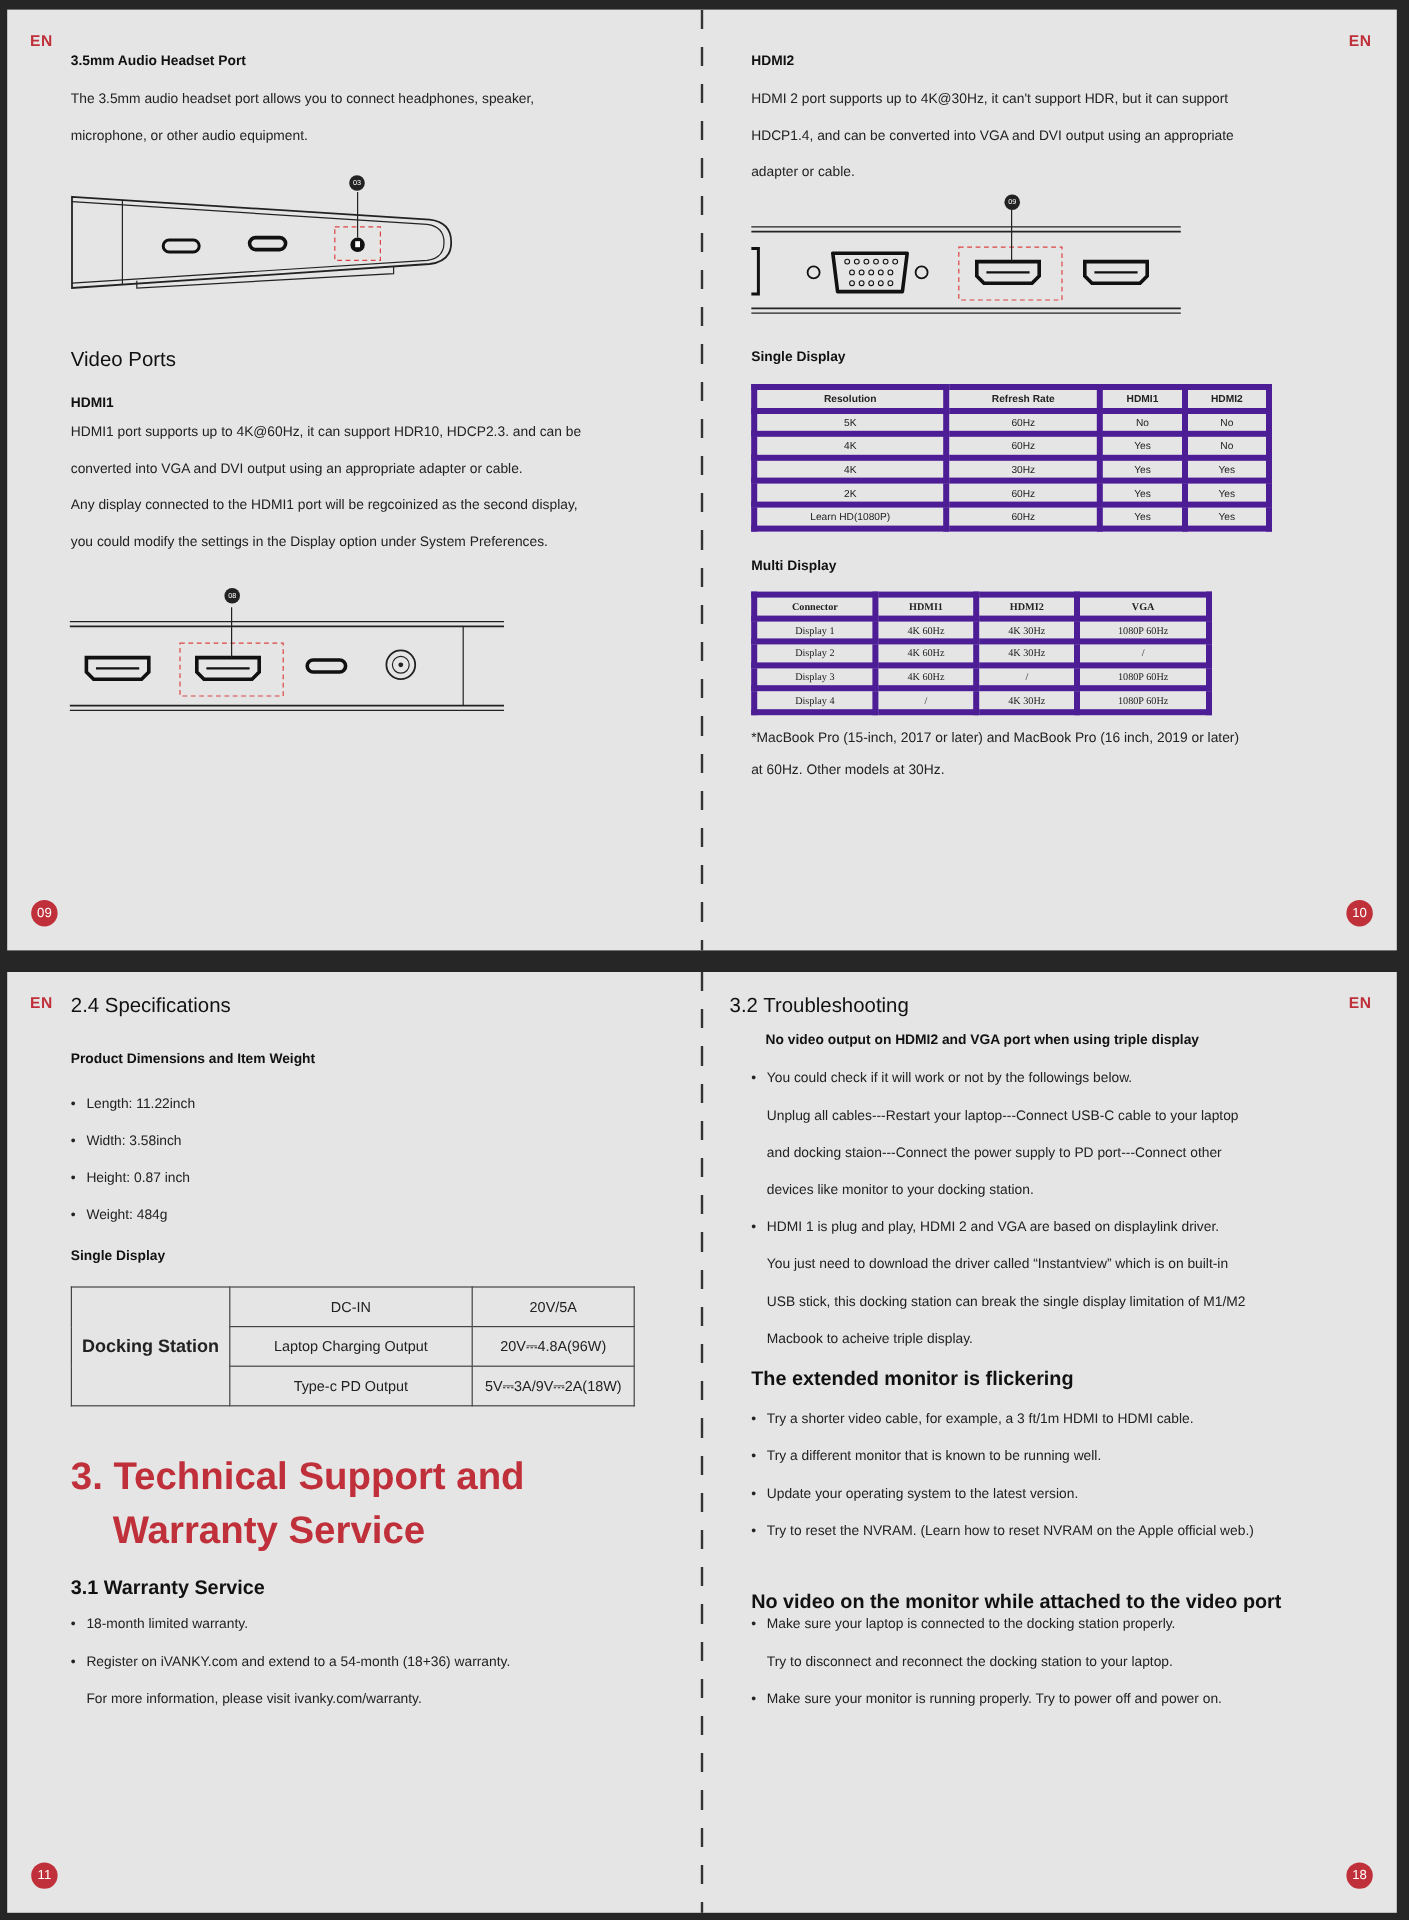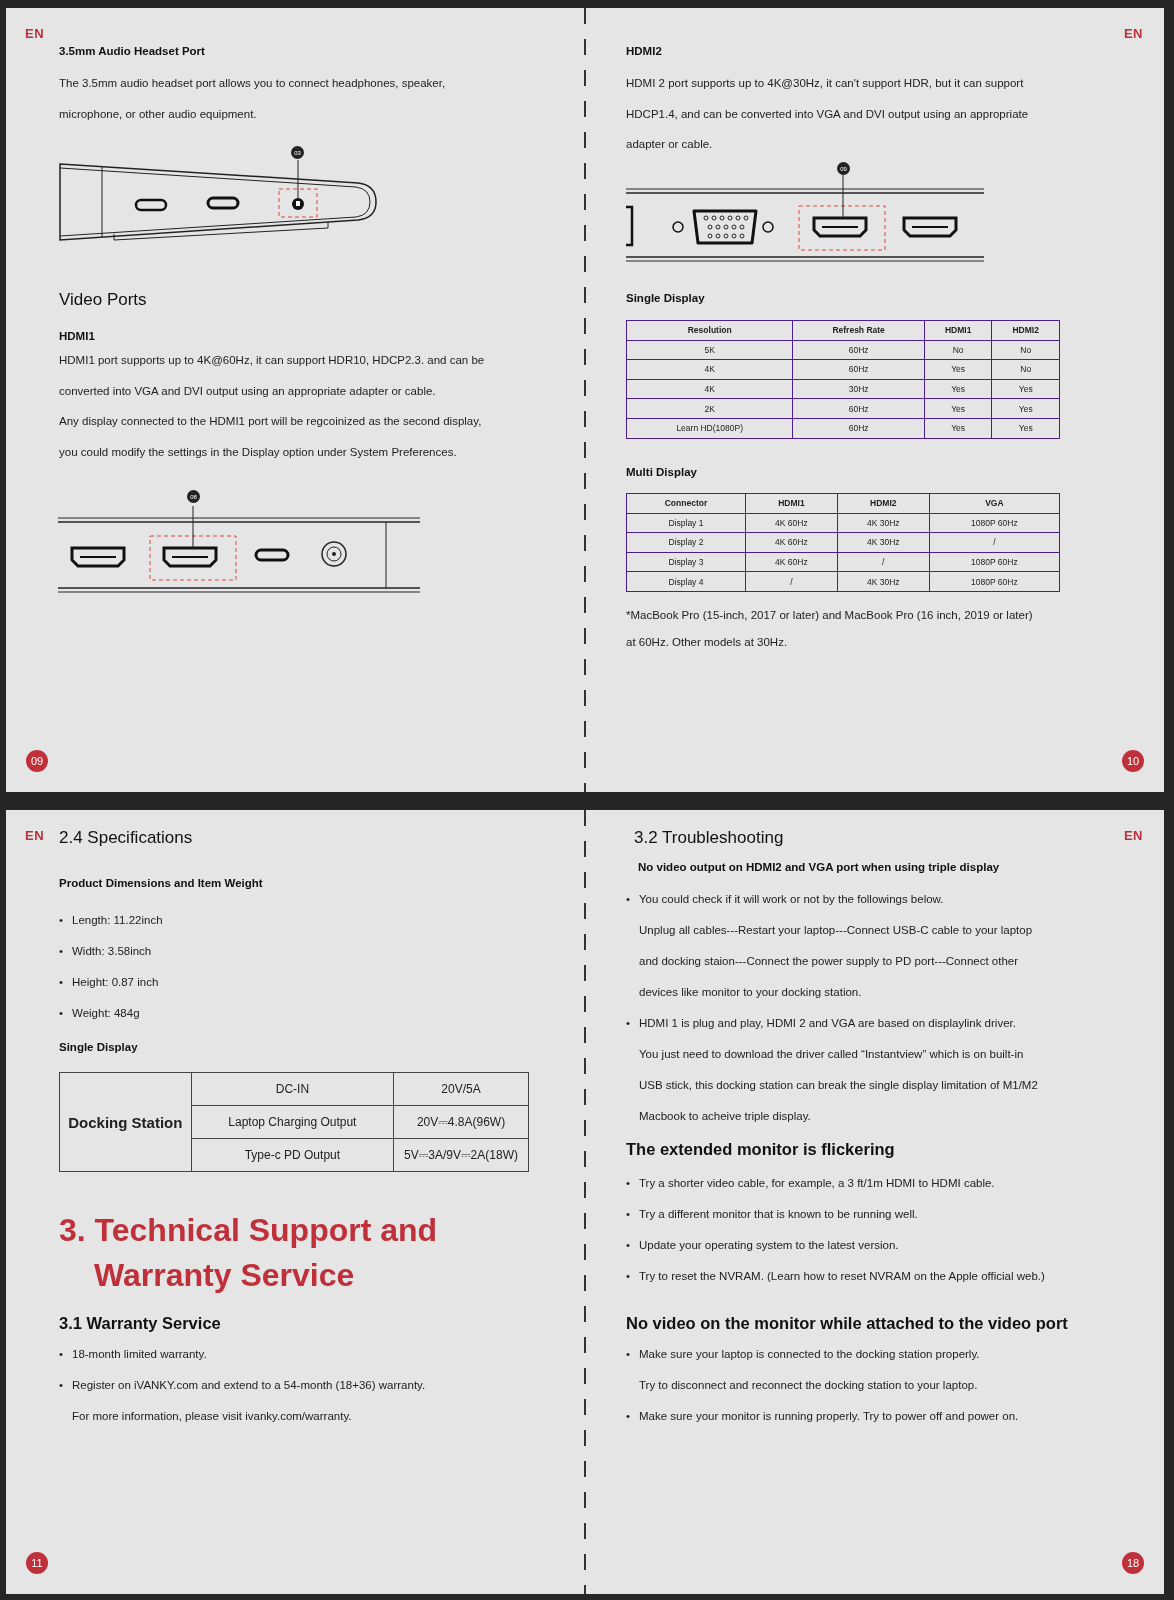"Resolution" table.grid th, table.grid td { border: 1px solid #4c1d95 -> 5px solid #4c1d95 }
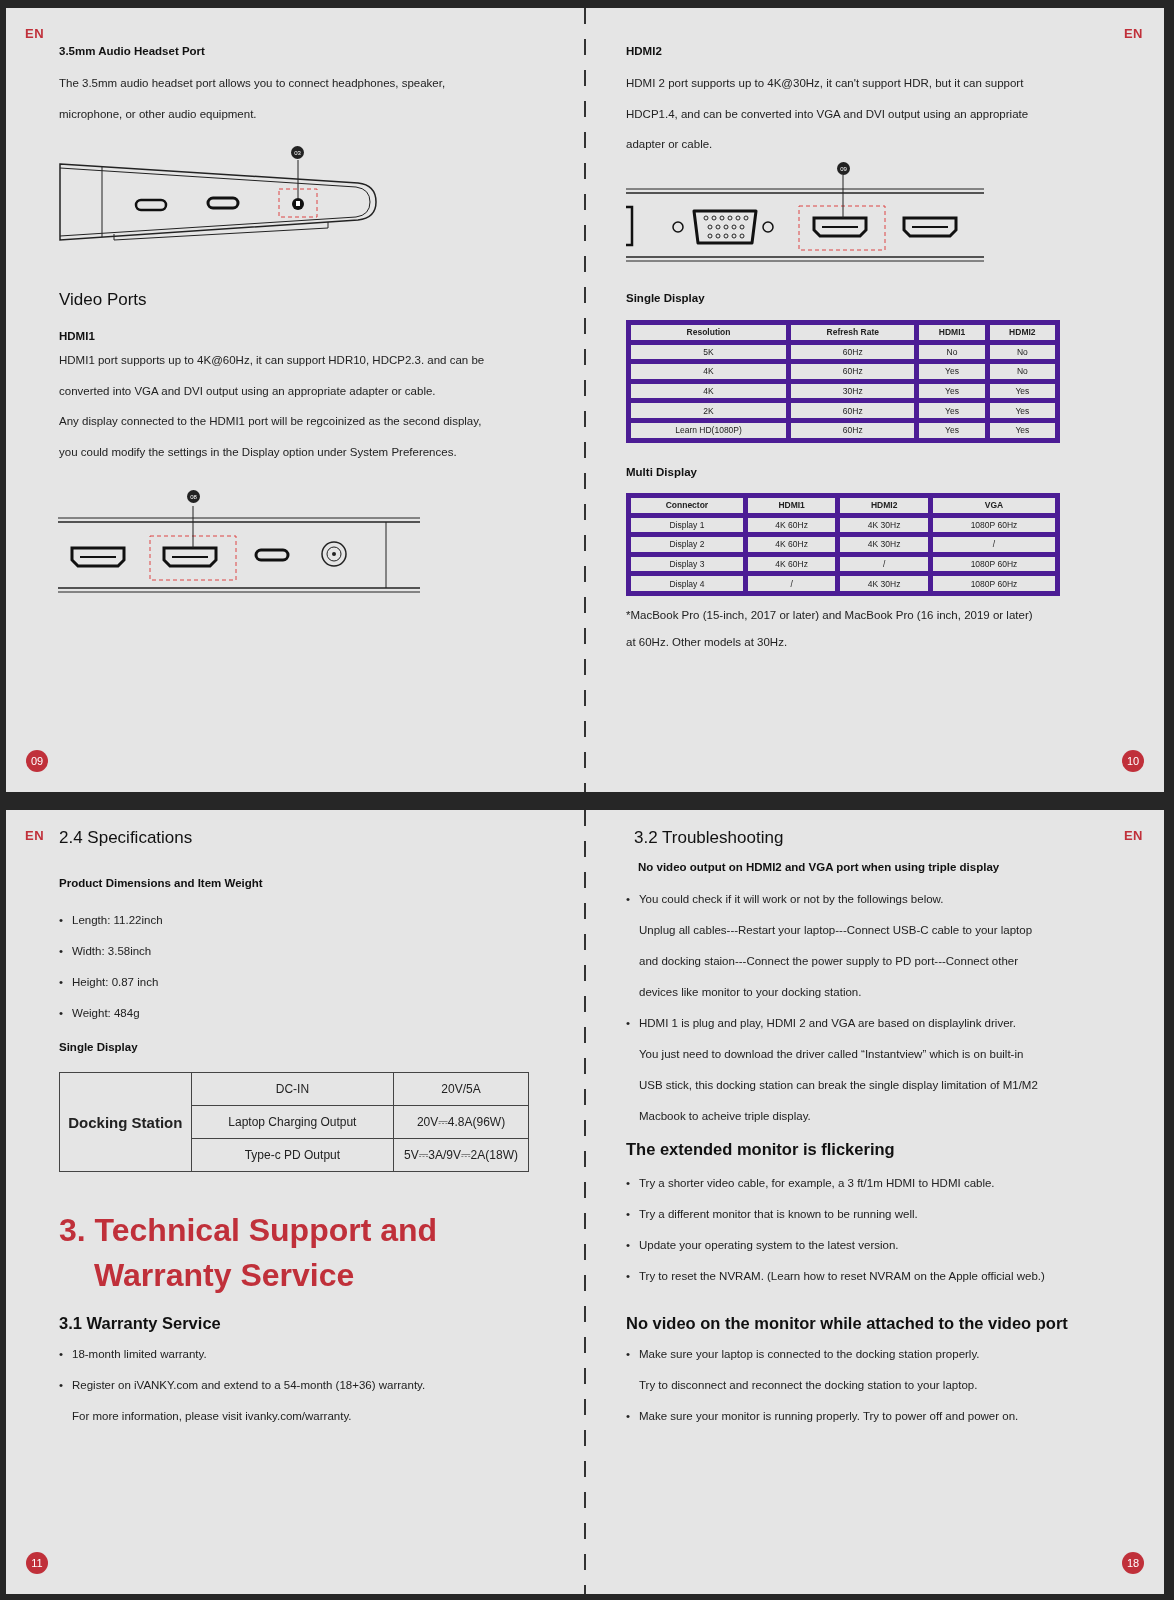"Connector" table.grid { font-family: none -> Liberation Serif, serif; width: 434px -> 384px }
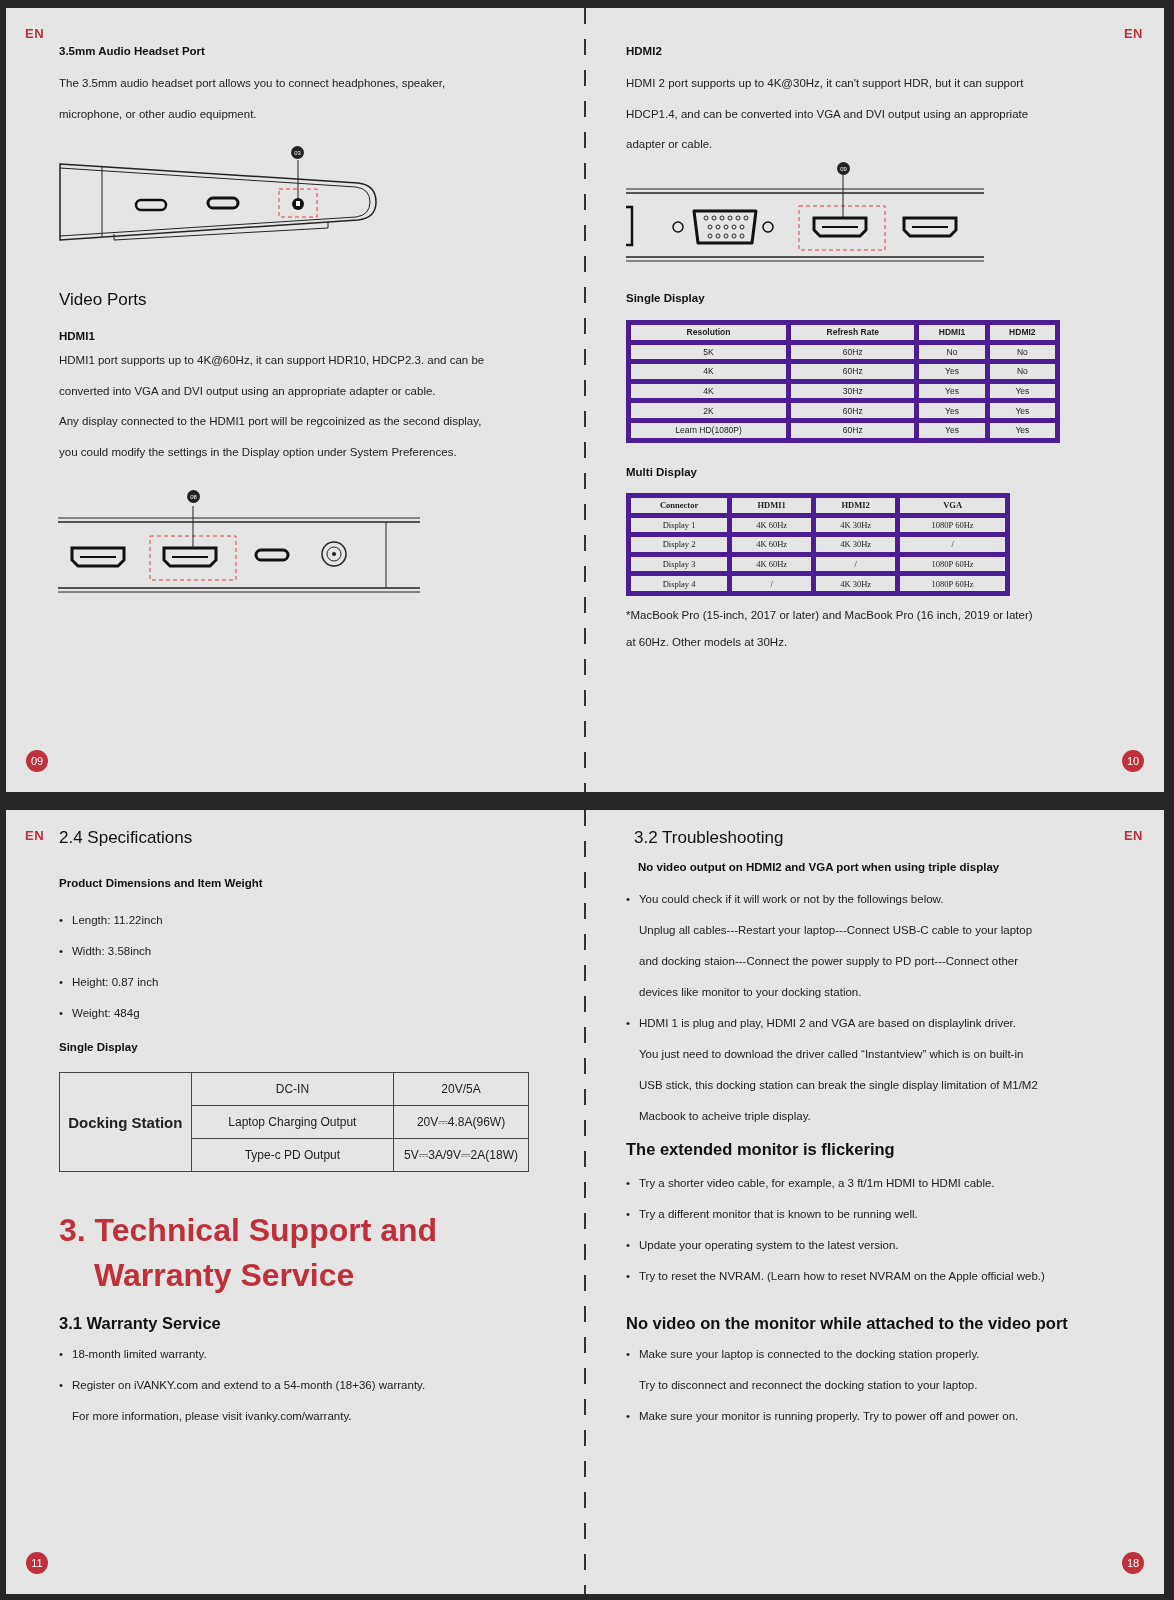"3.2 Troubleshooting" div.abs { left: 48px -> 22px }
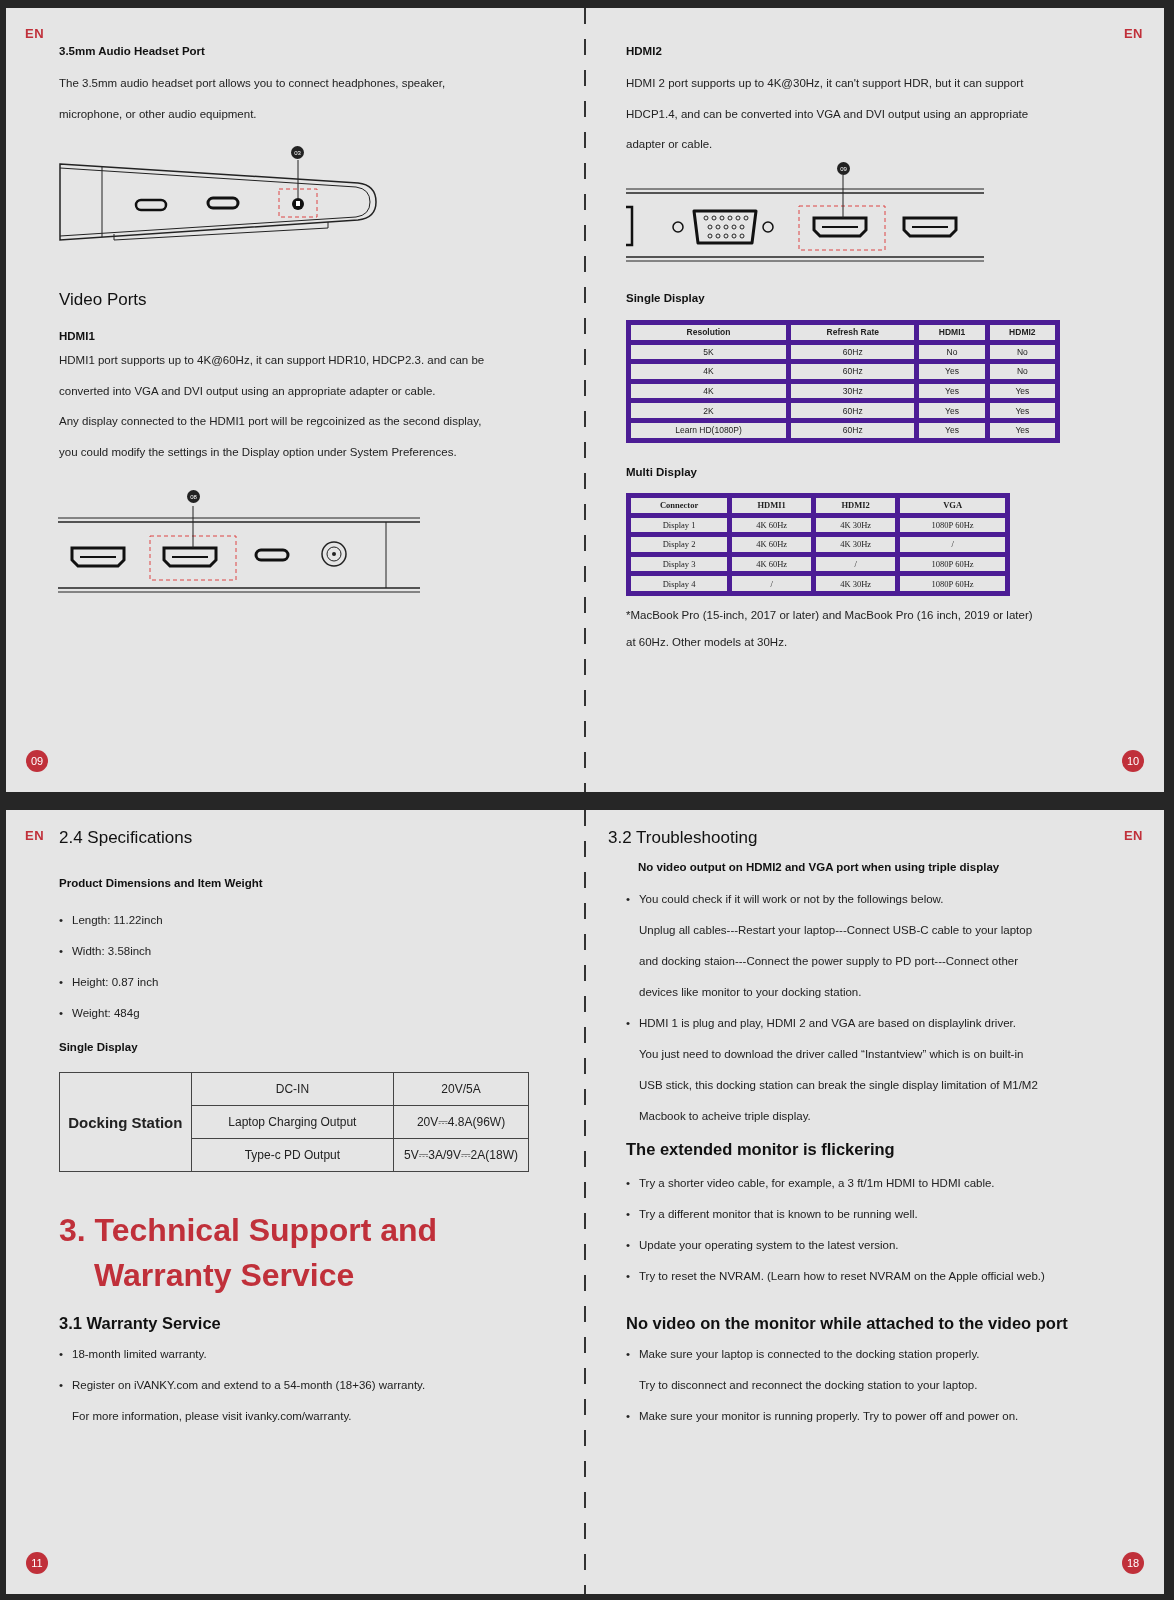"No video on the monitor" div.abs { top: 504px -> 516px }
